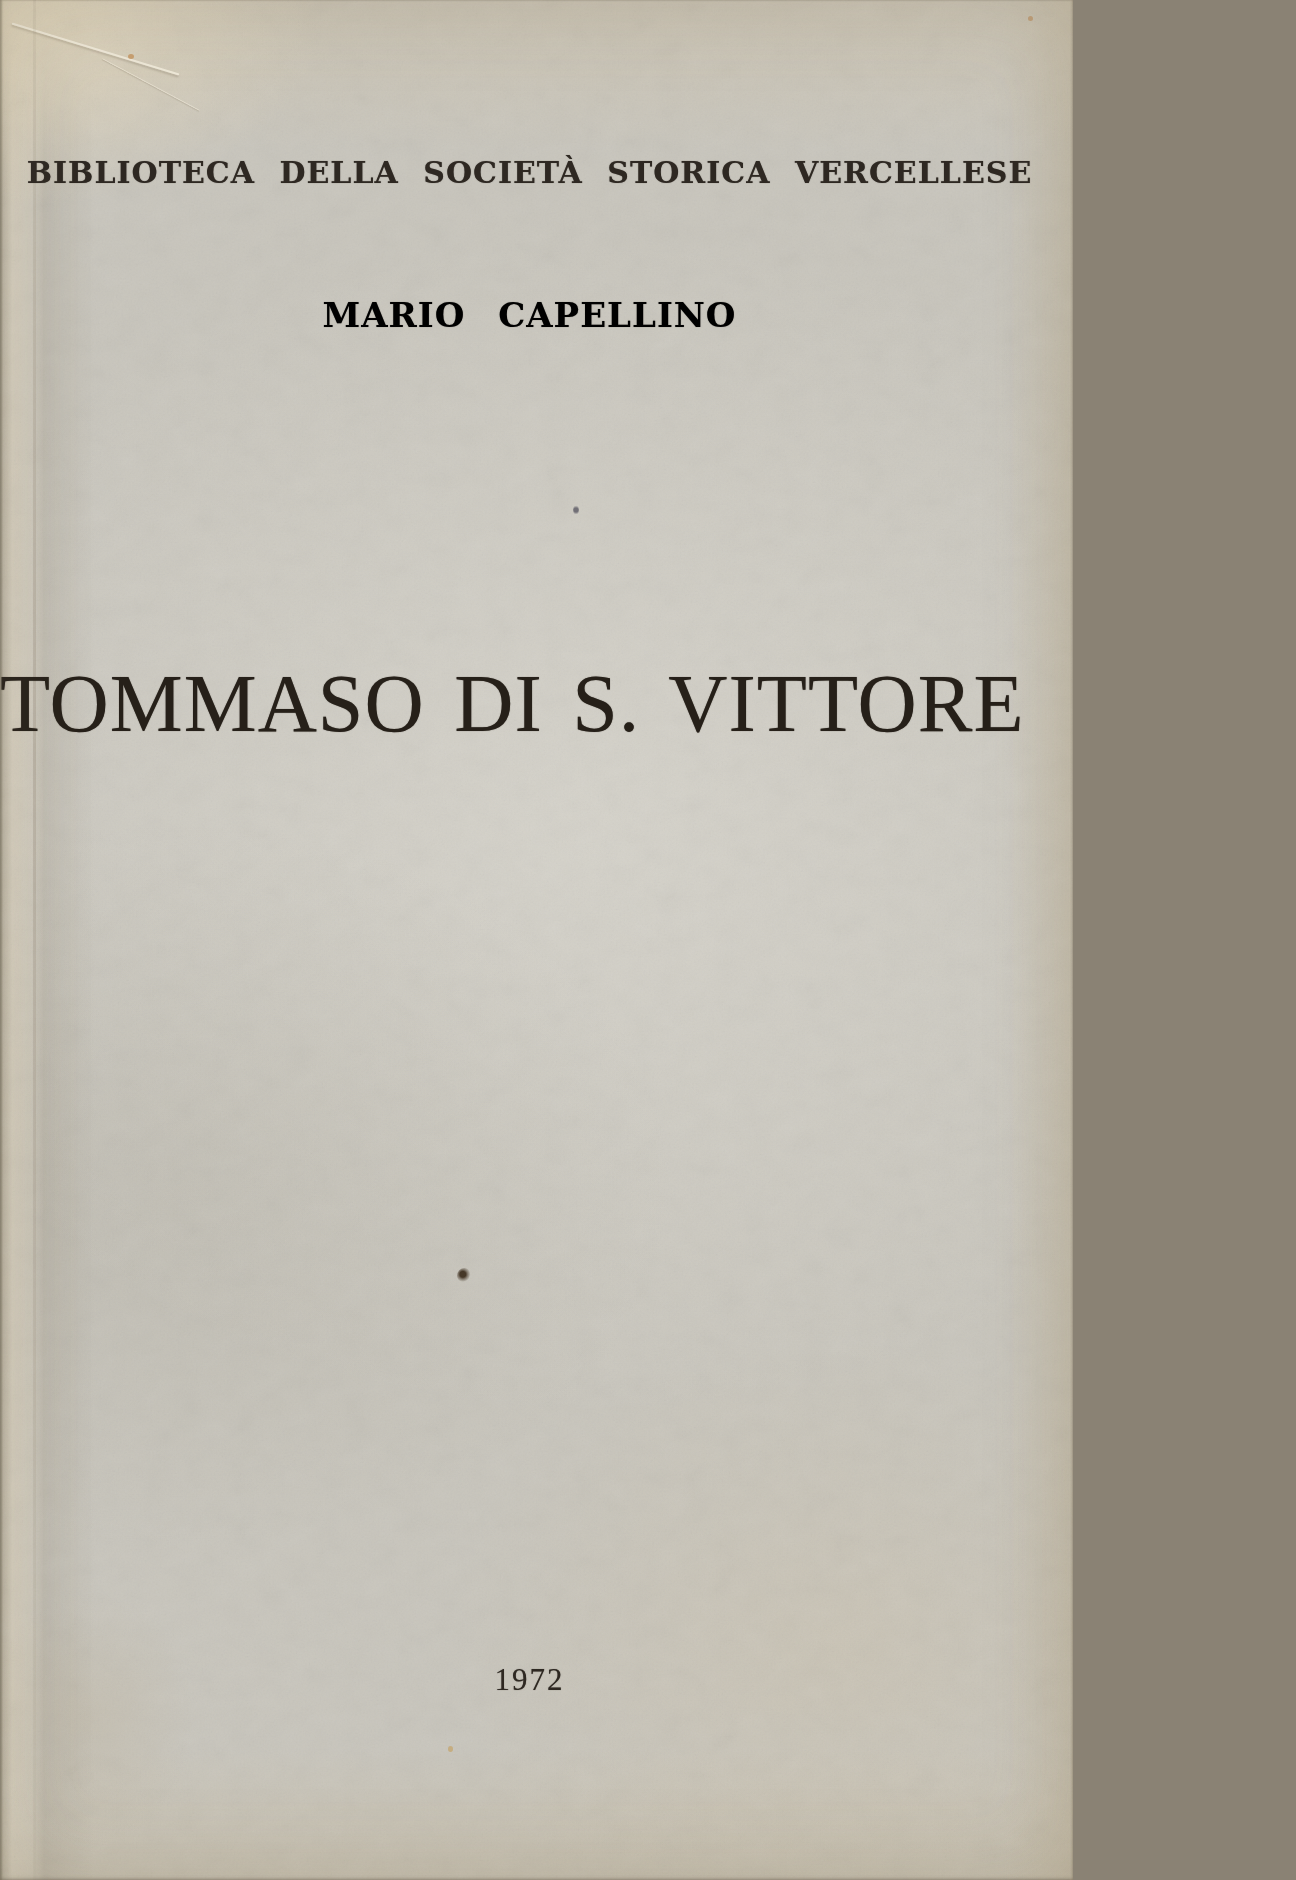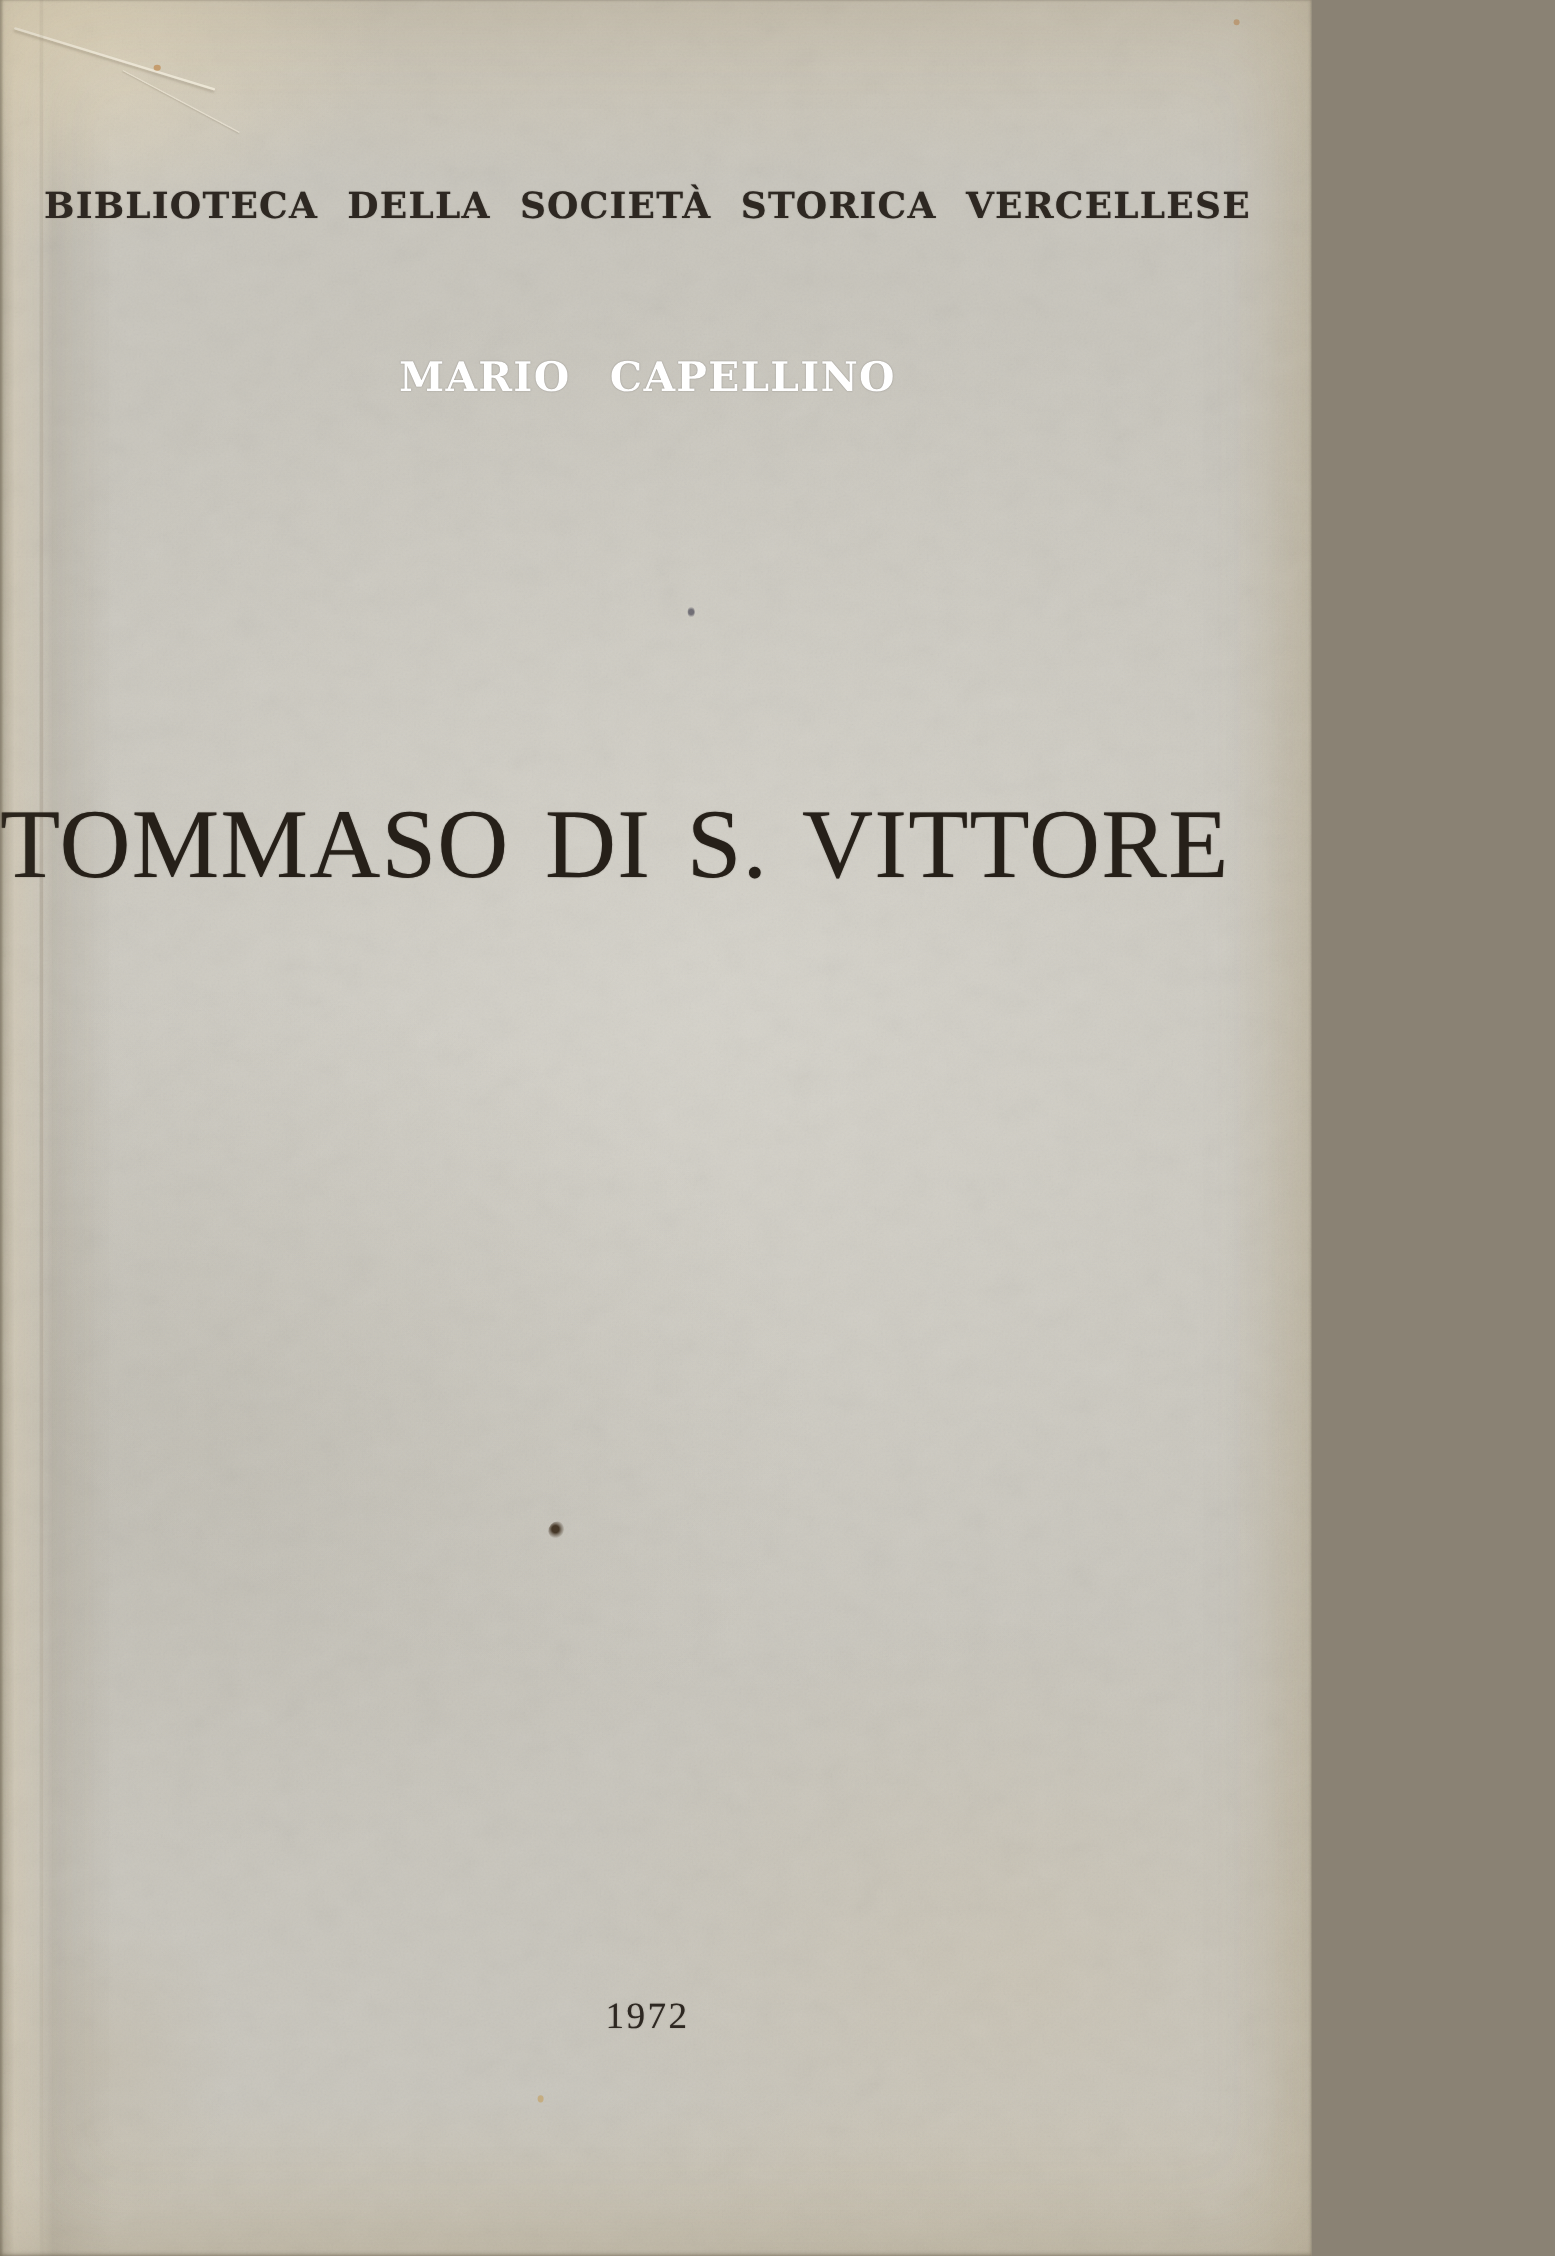"BIBLIOTECA DELLA SOCIETÀ STORICA" .stage { padding-left: 20px -> none }
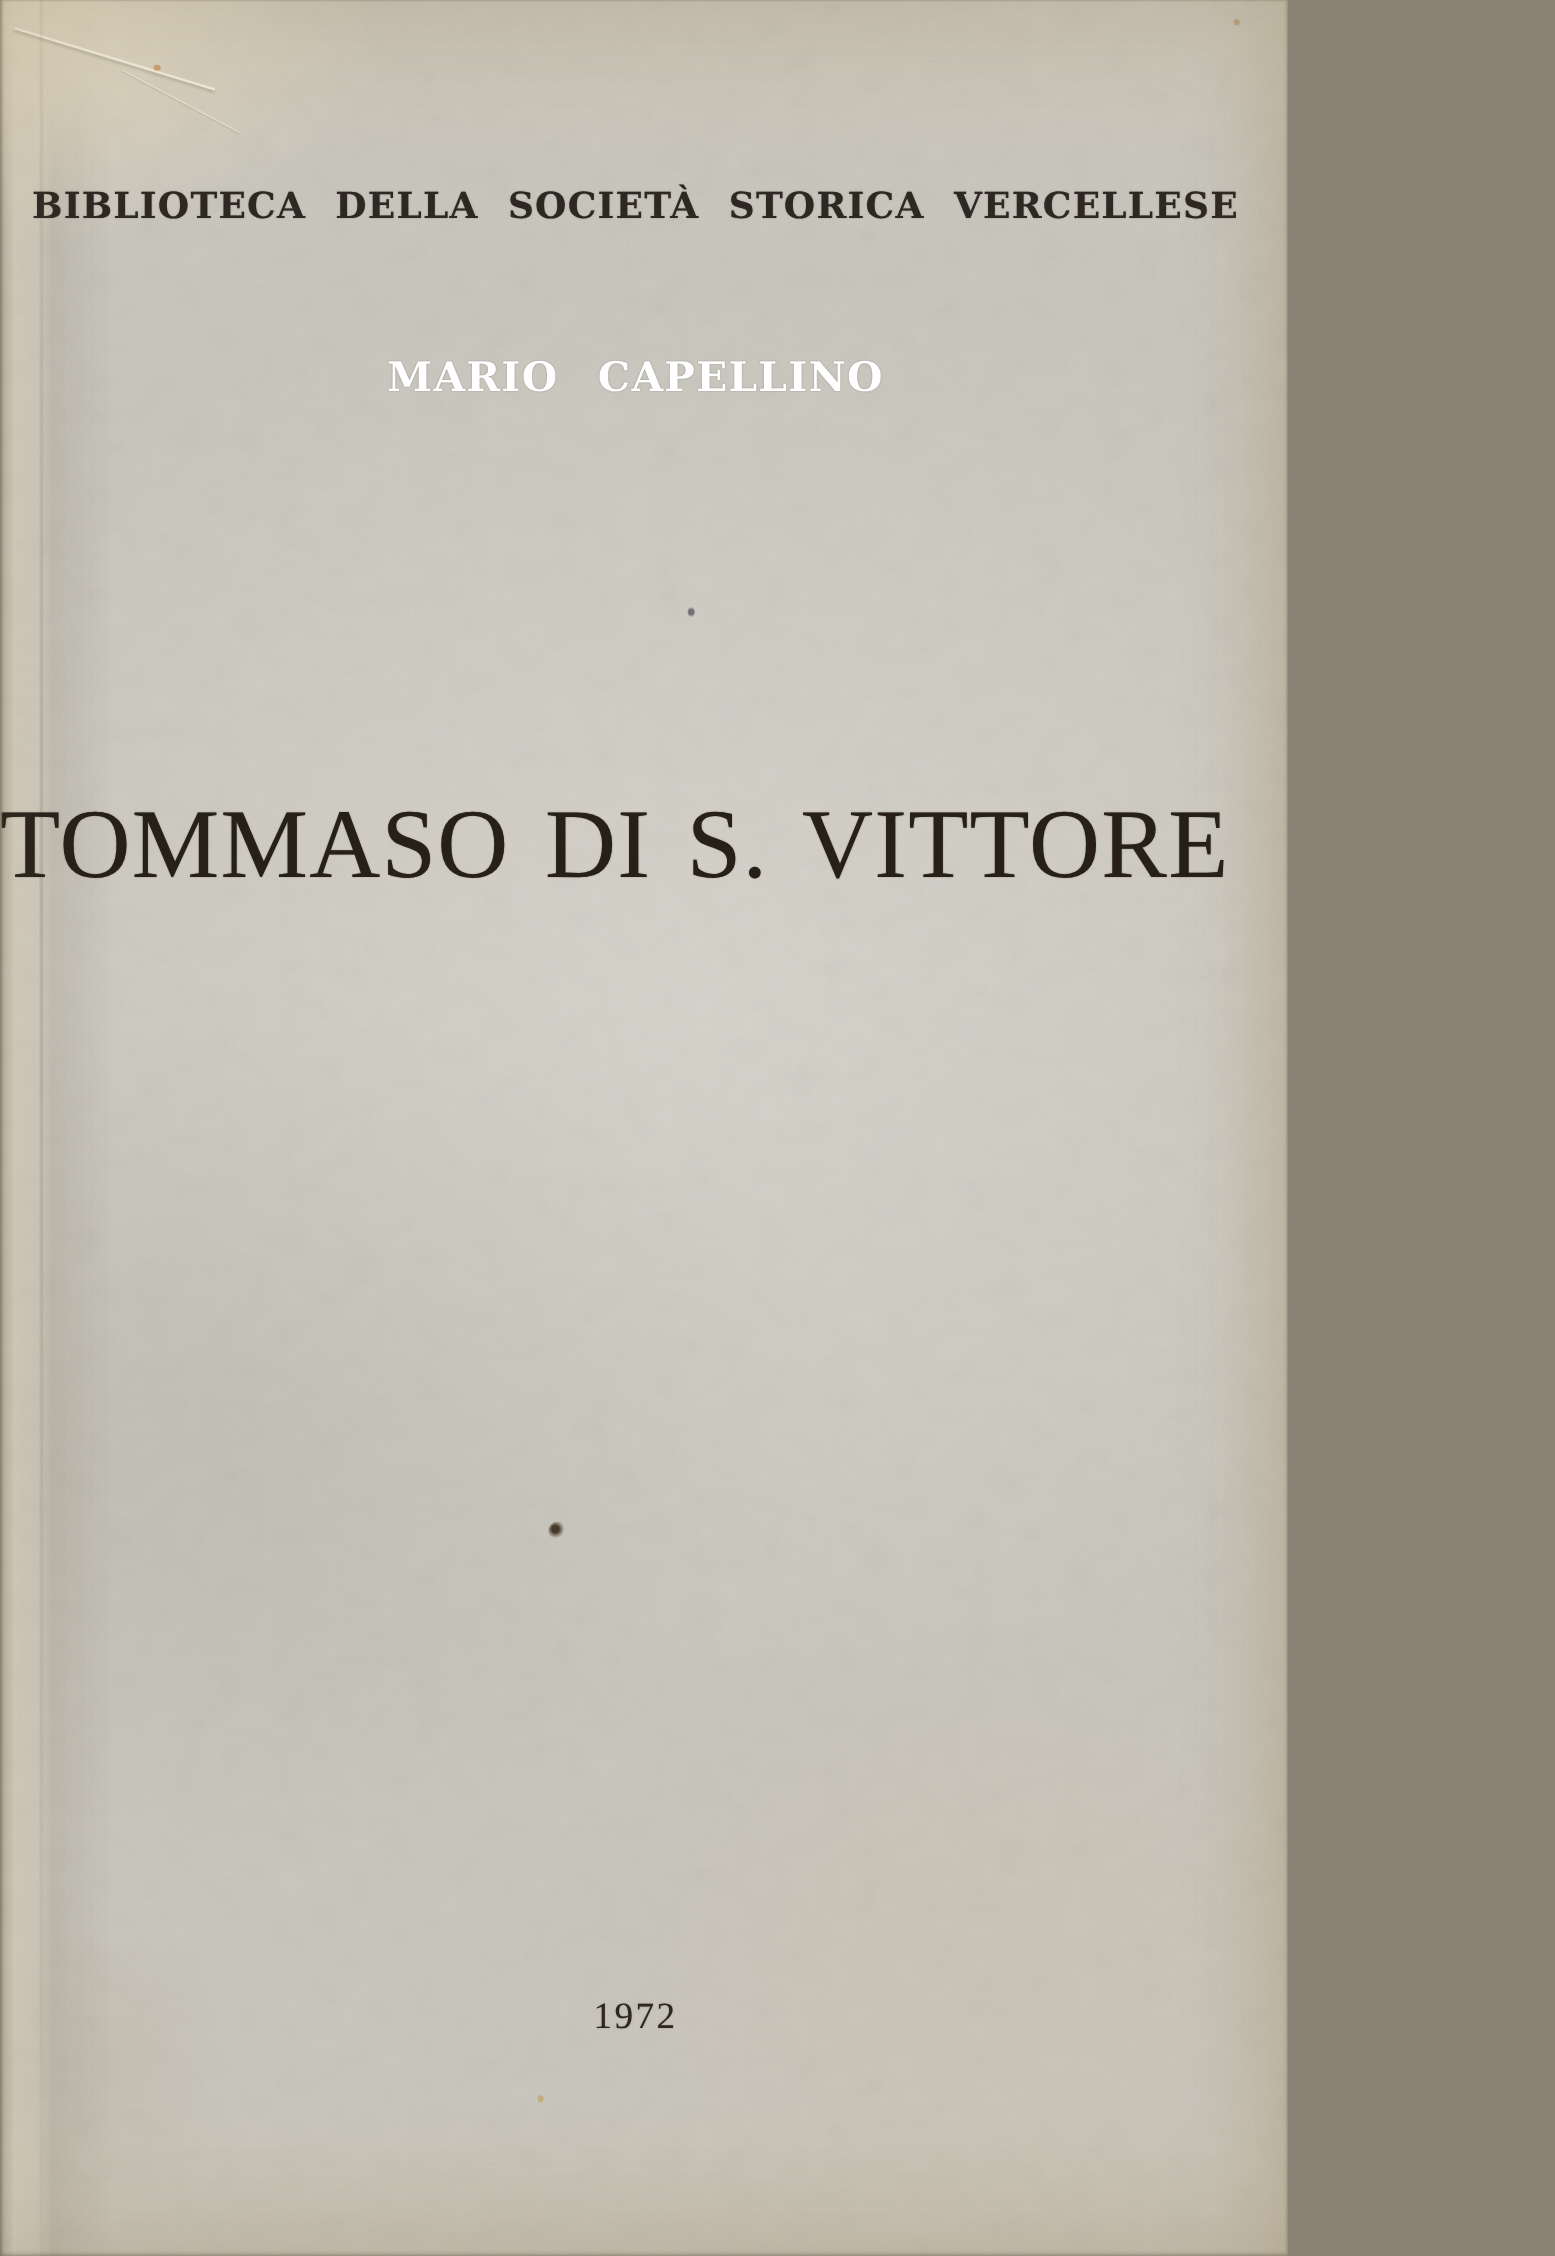"MARIO CAPELLINO" .author { color: #ffffff -> #000000 }
